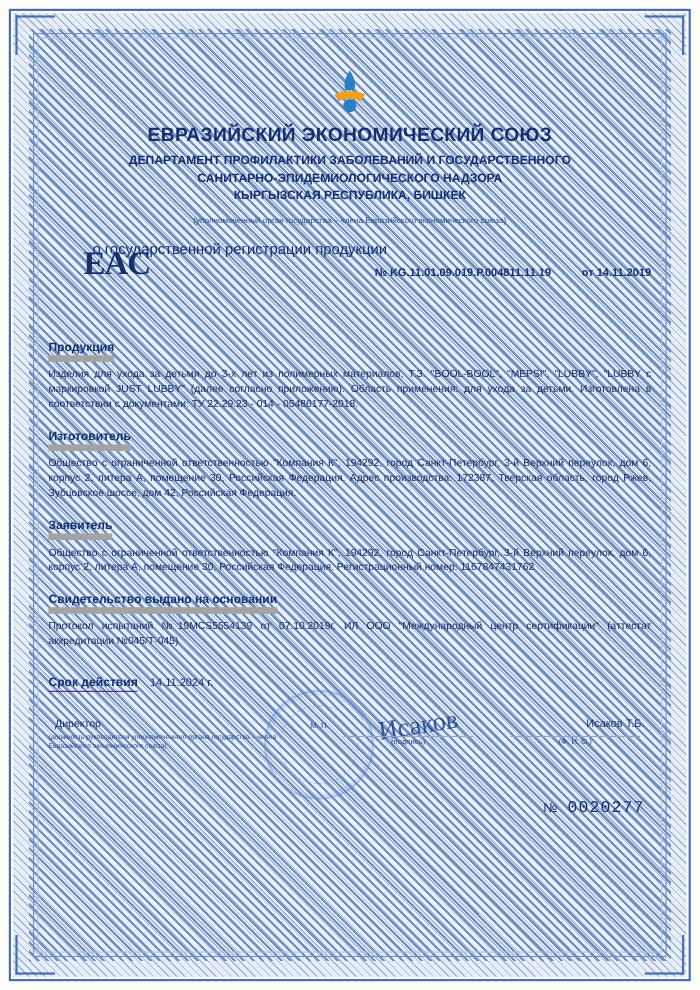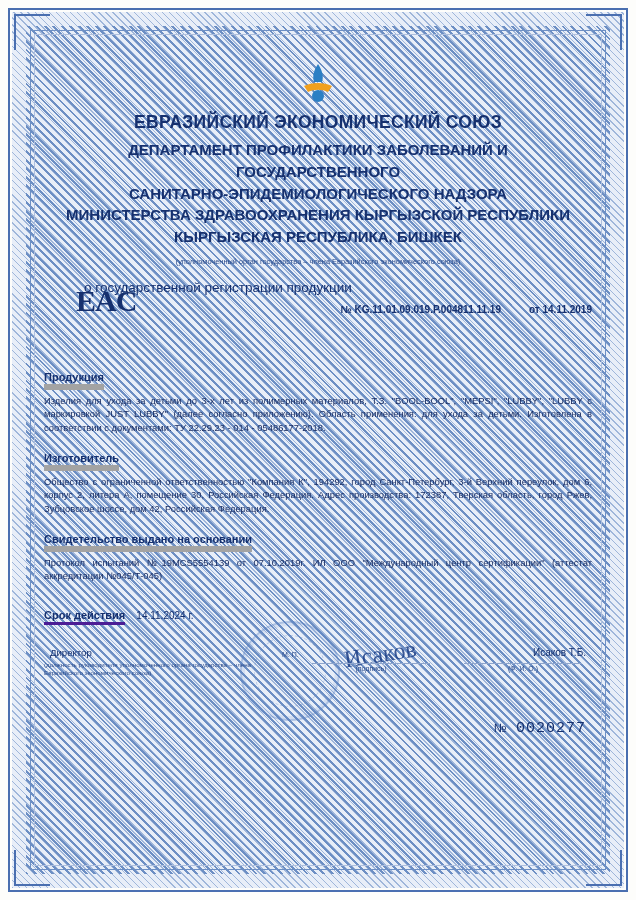"ДЕПАРТАМЕНТ ПРОФИЛАКТИКИ ЗАБОЛЕВАНИЙ И" .dept { font-size: 15px -> 11px }
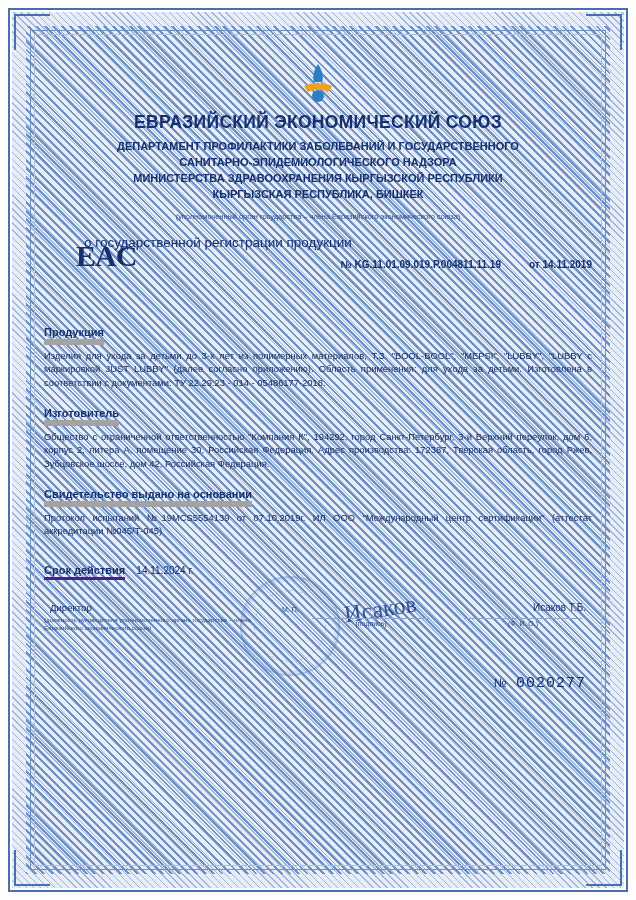"МИНИСТЕРСТВА ЗДРАВООХРАНЕНИЯ КЫРГЫЗСКОЙ" div { html: <div>МИНИСТЕРСТВА ЗДРАВООХРАНЕНИЯ КЫРГЫЗСКОЙ РЕСПУБЛИКИ</div> -> none }
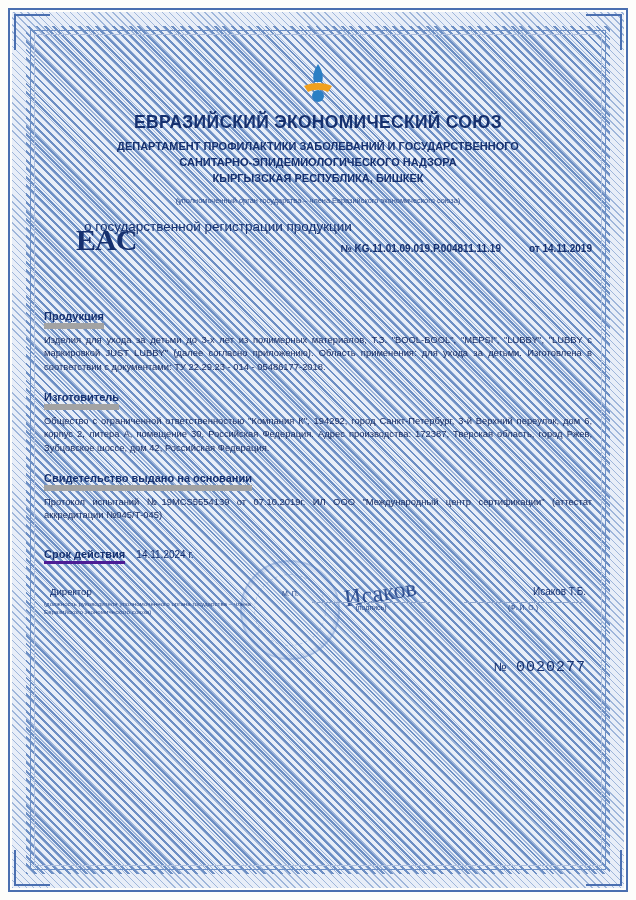"Заявитель" div.sec { html: none -> <div> <div>Заявитель</div> <div>Общество с ограниченной ответственностью "Компания К", 194292, город Санкт-Петербург, 3-й Верхний переулок, дом 6, корпус 2, литера А, помещение 30, Российская Федерация. Регистрационный номер: 1167847431762</div> </div> }
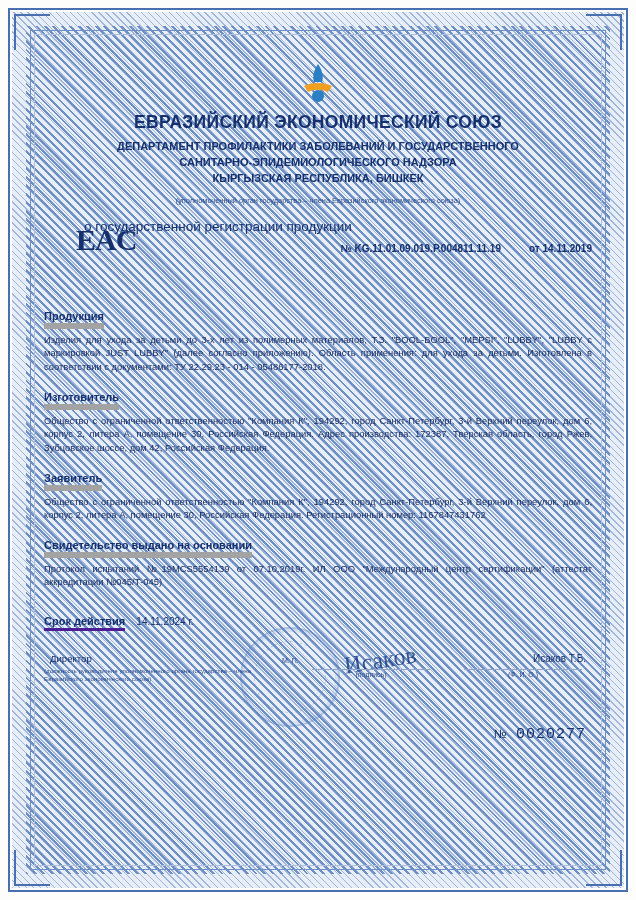"Срок действия" .validity .vh { border-bottom: 3px solid #4c1d95 -> 1px solid #4c1d95 }
